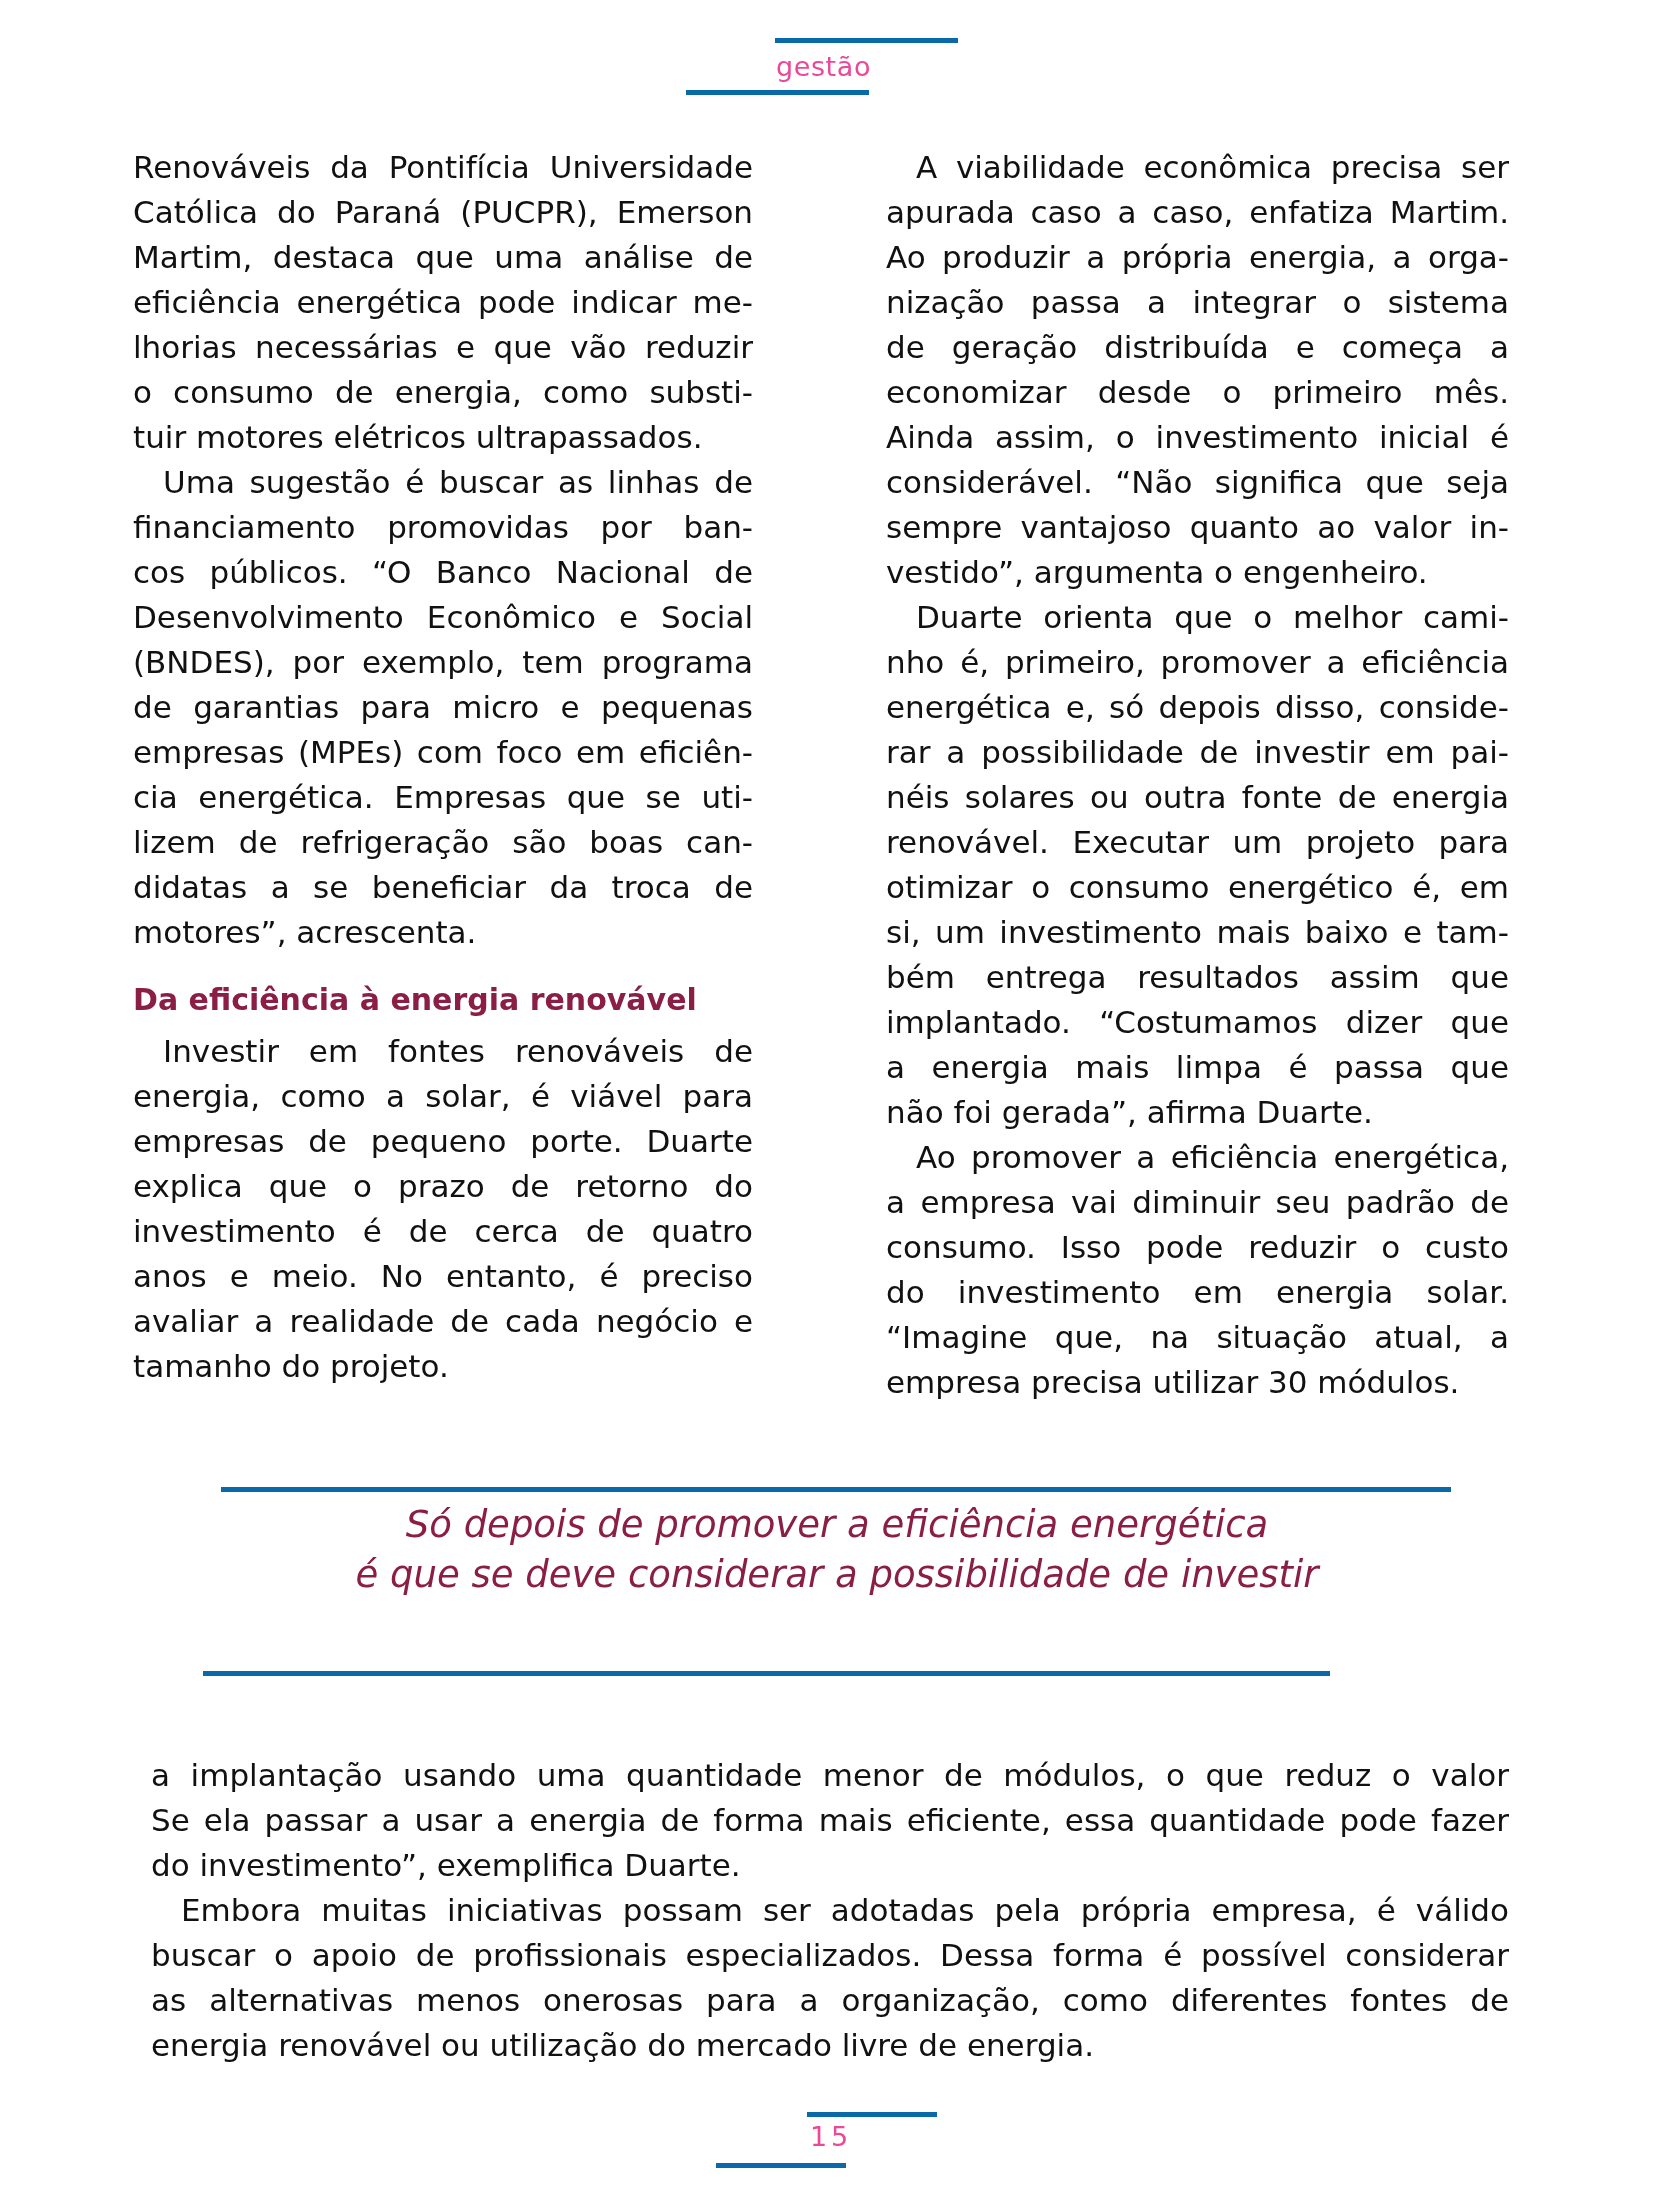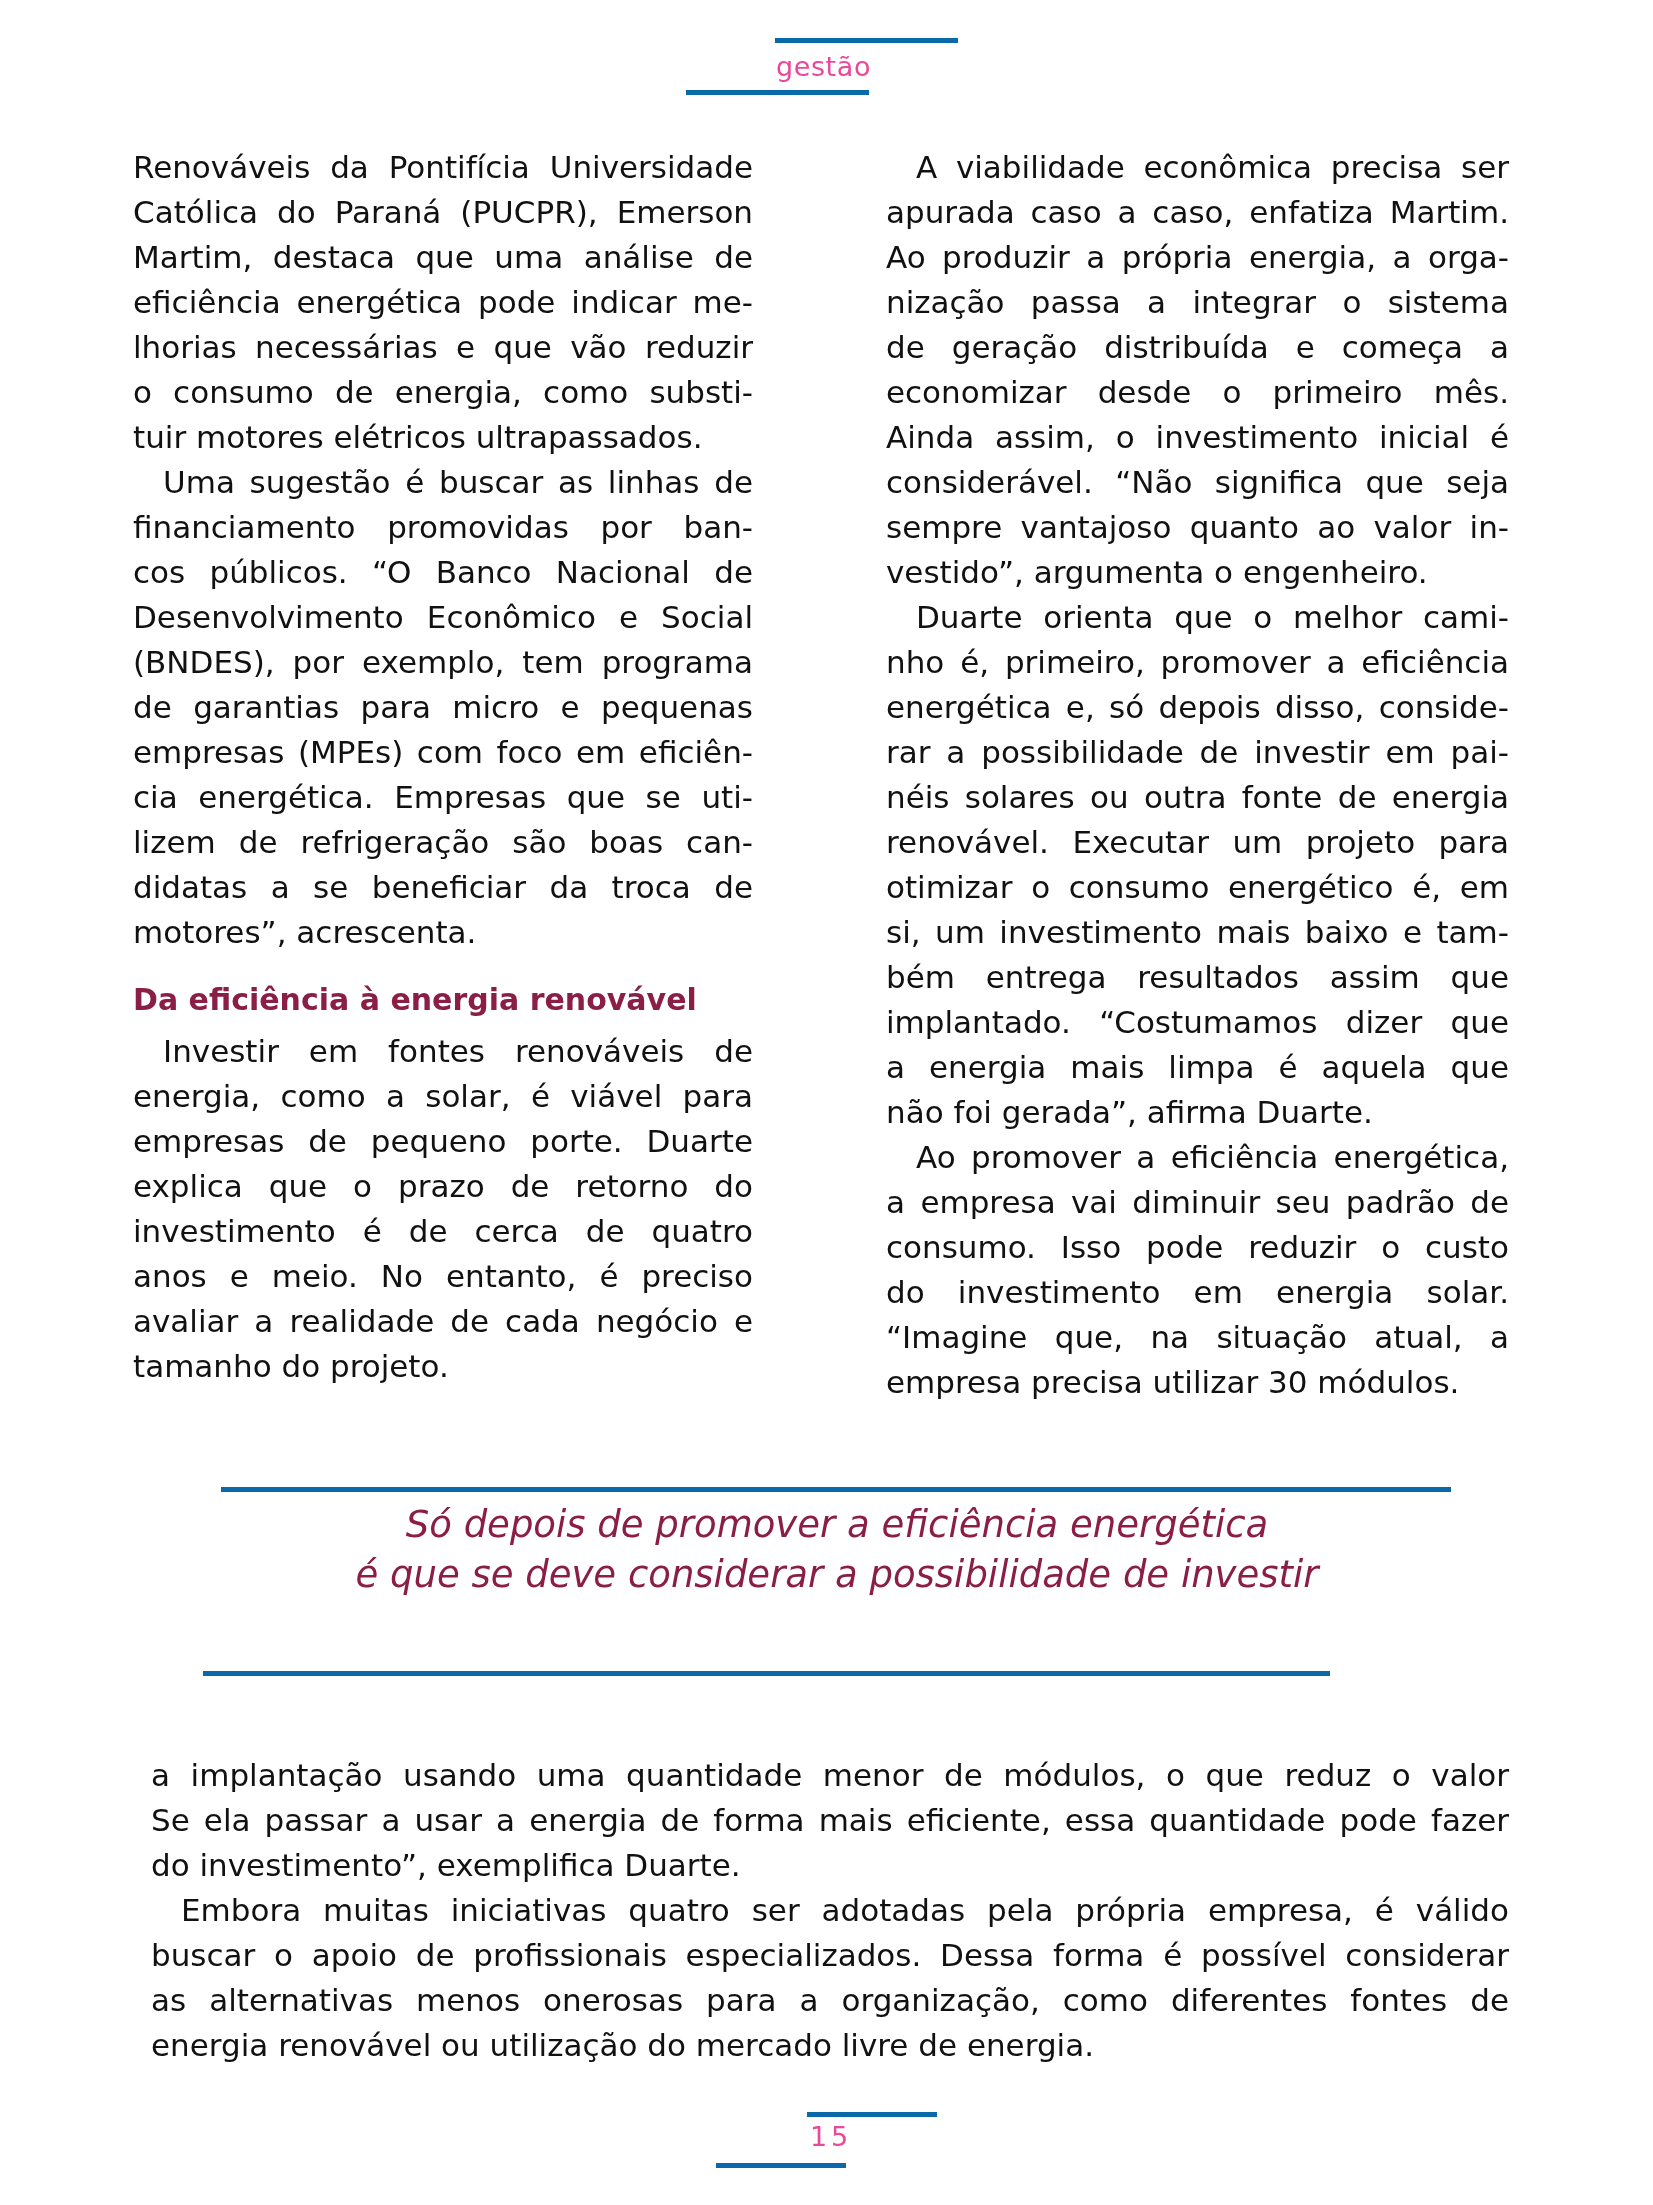"a energia mais limpa é" span.line { text: aquela -> passa }
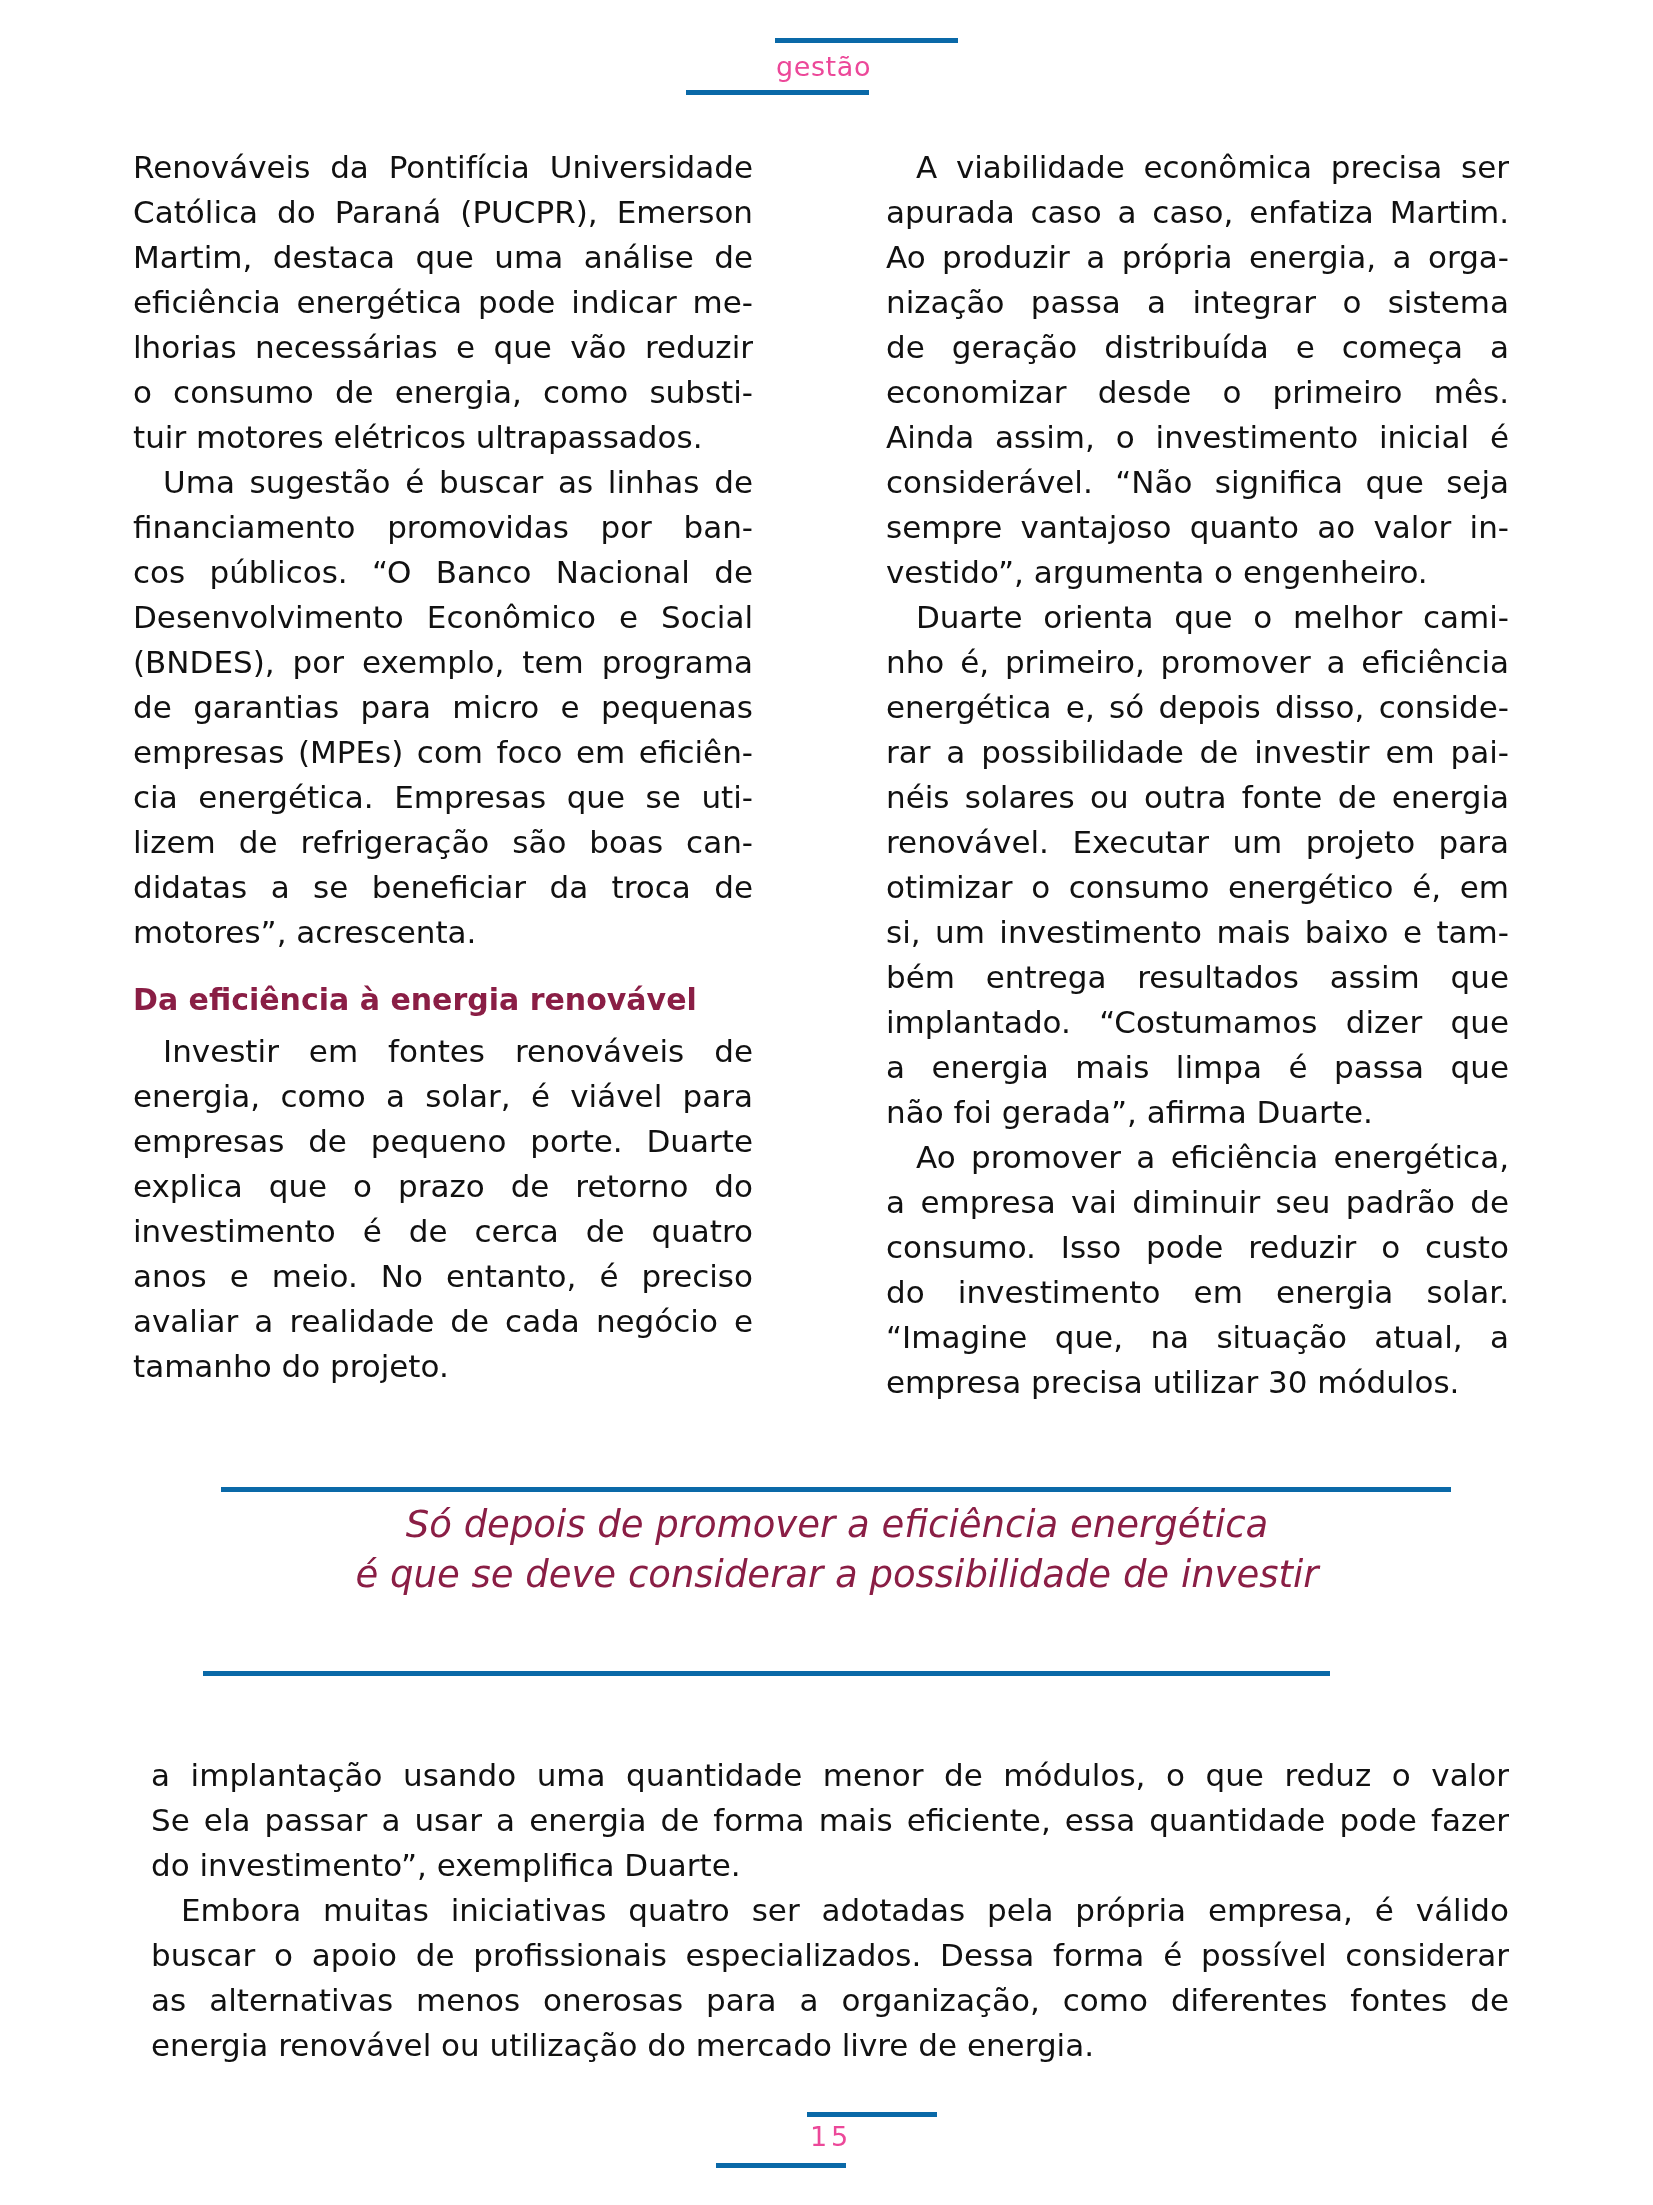"Embora muitas iniciativas quatro ser" span.line { text: quatro -> possam }
